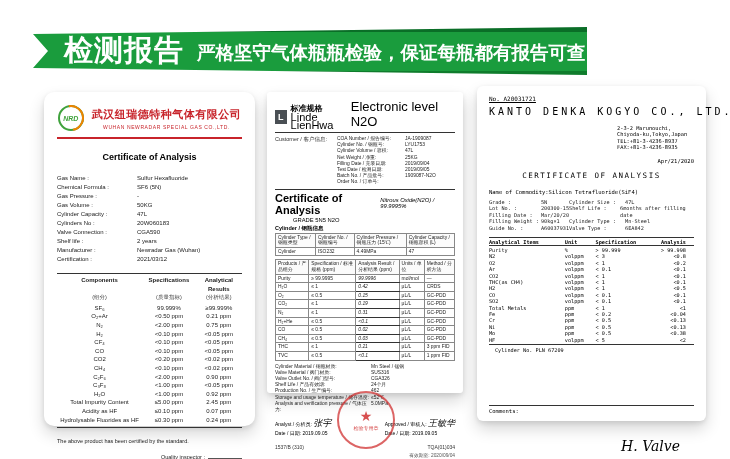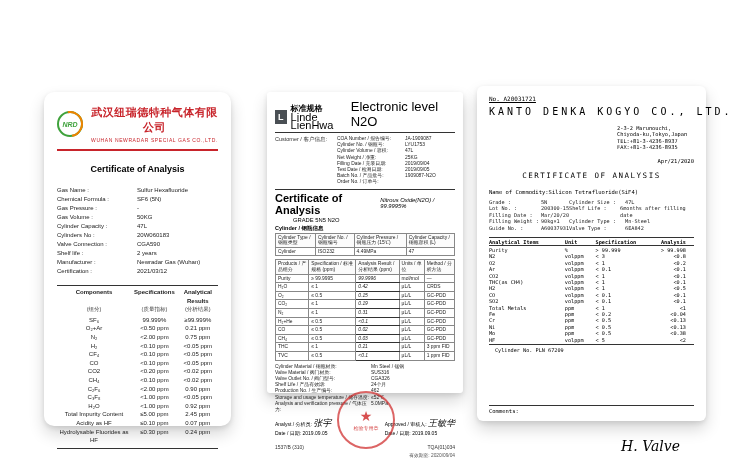"检测报告" div.banner { html: none -> <div> <span>检测报告</span> <span>严格坚守气体瓶瓶检验，保证每瓶都有报告可查</span> </div> }
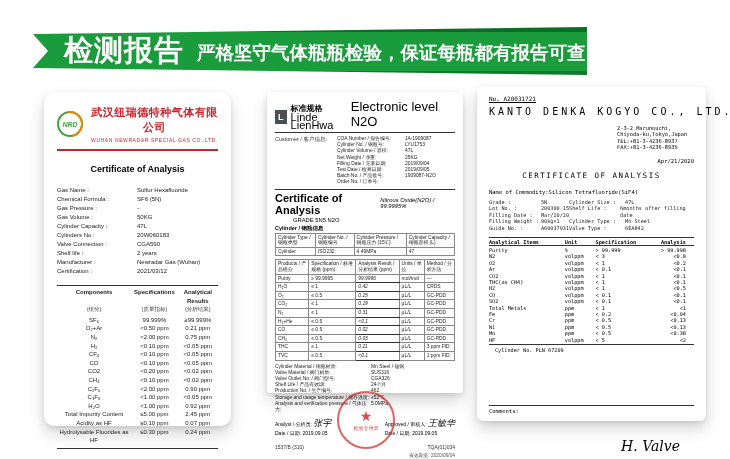"武汉纽瑞德特种气体有限公司" .card-left { width: 187px -> 211px }
